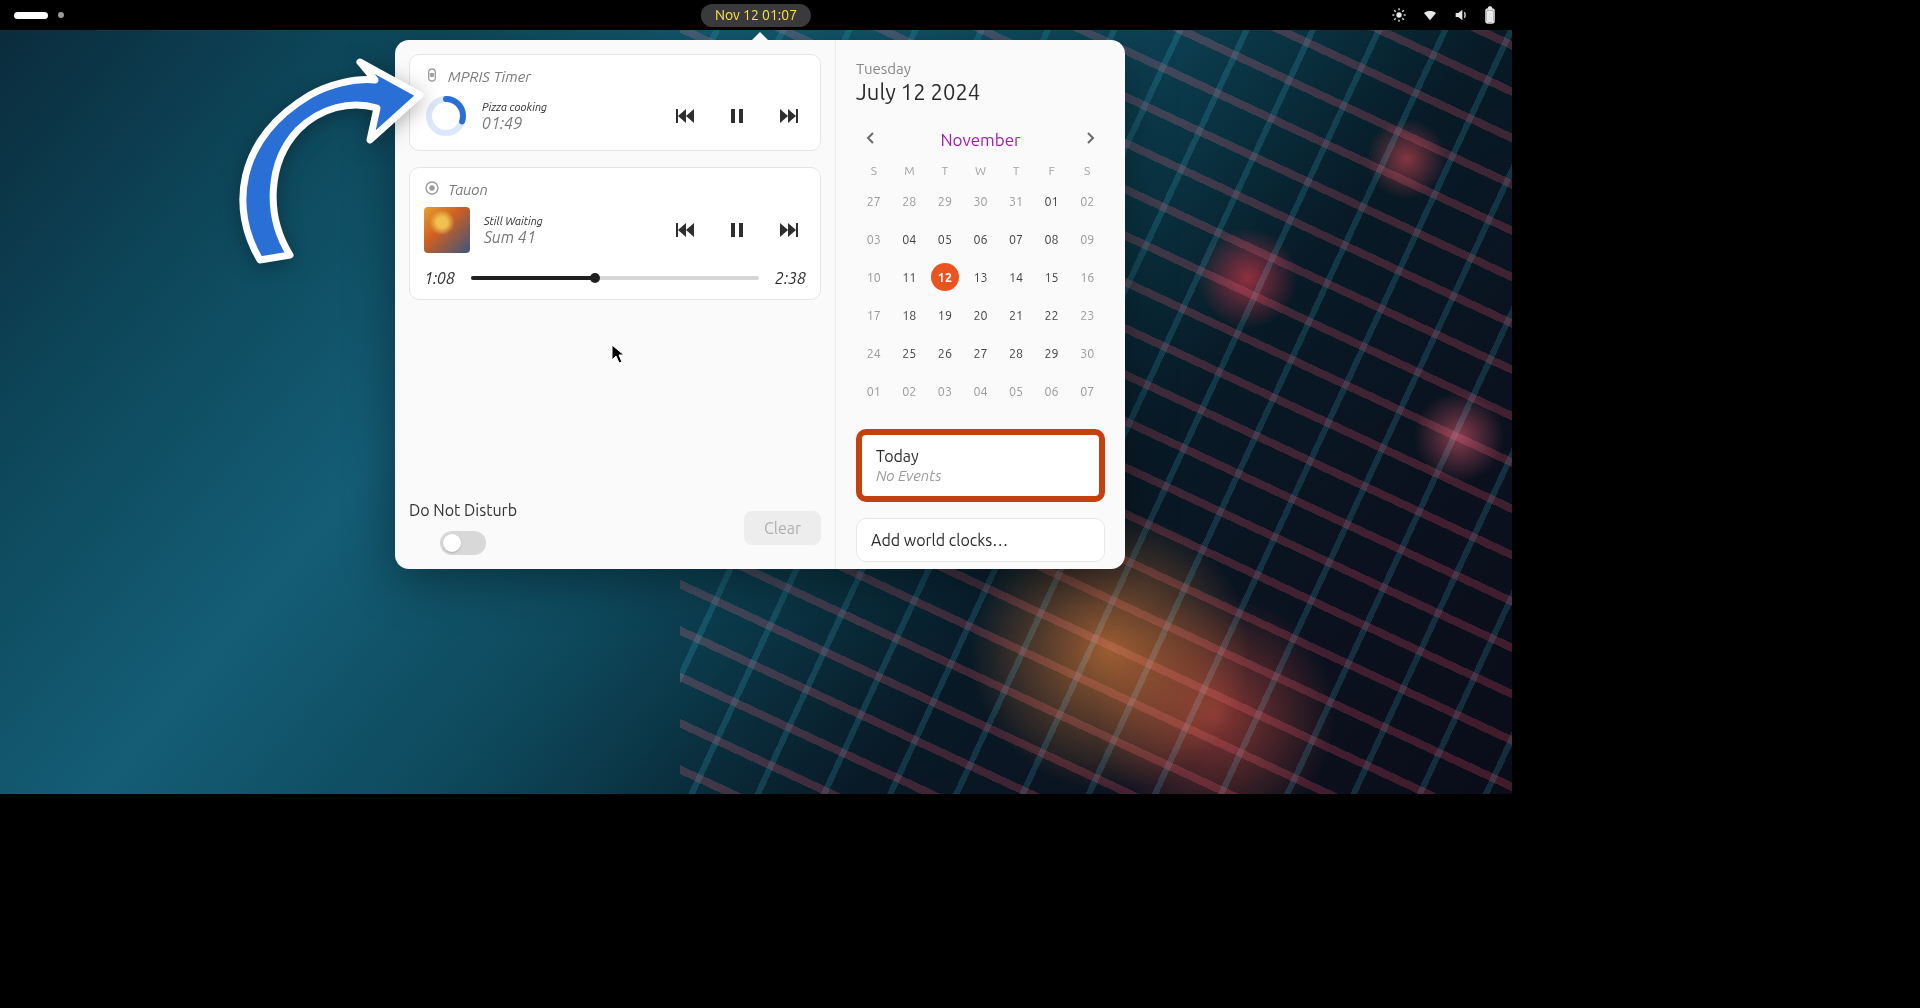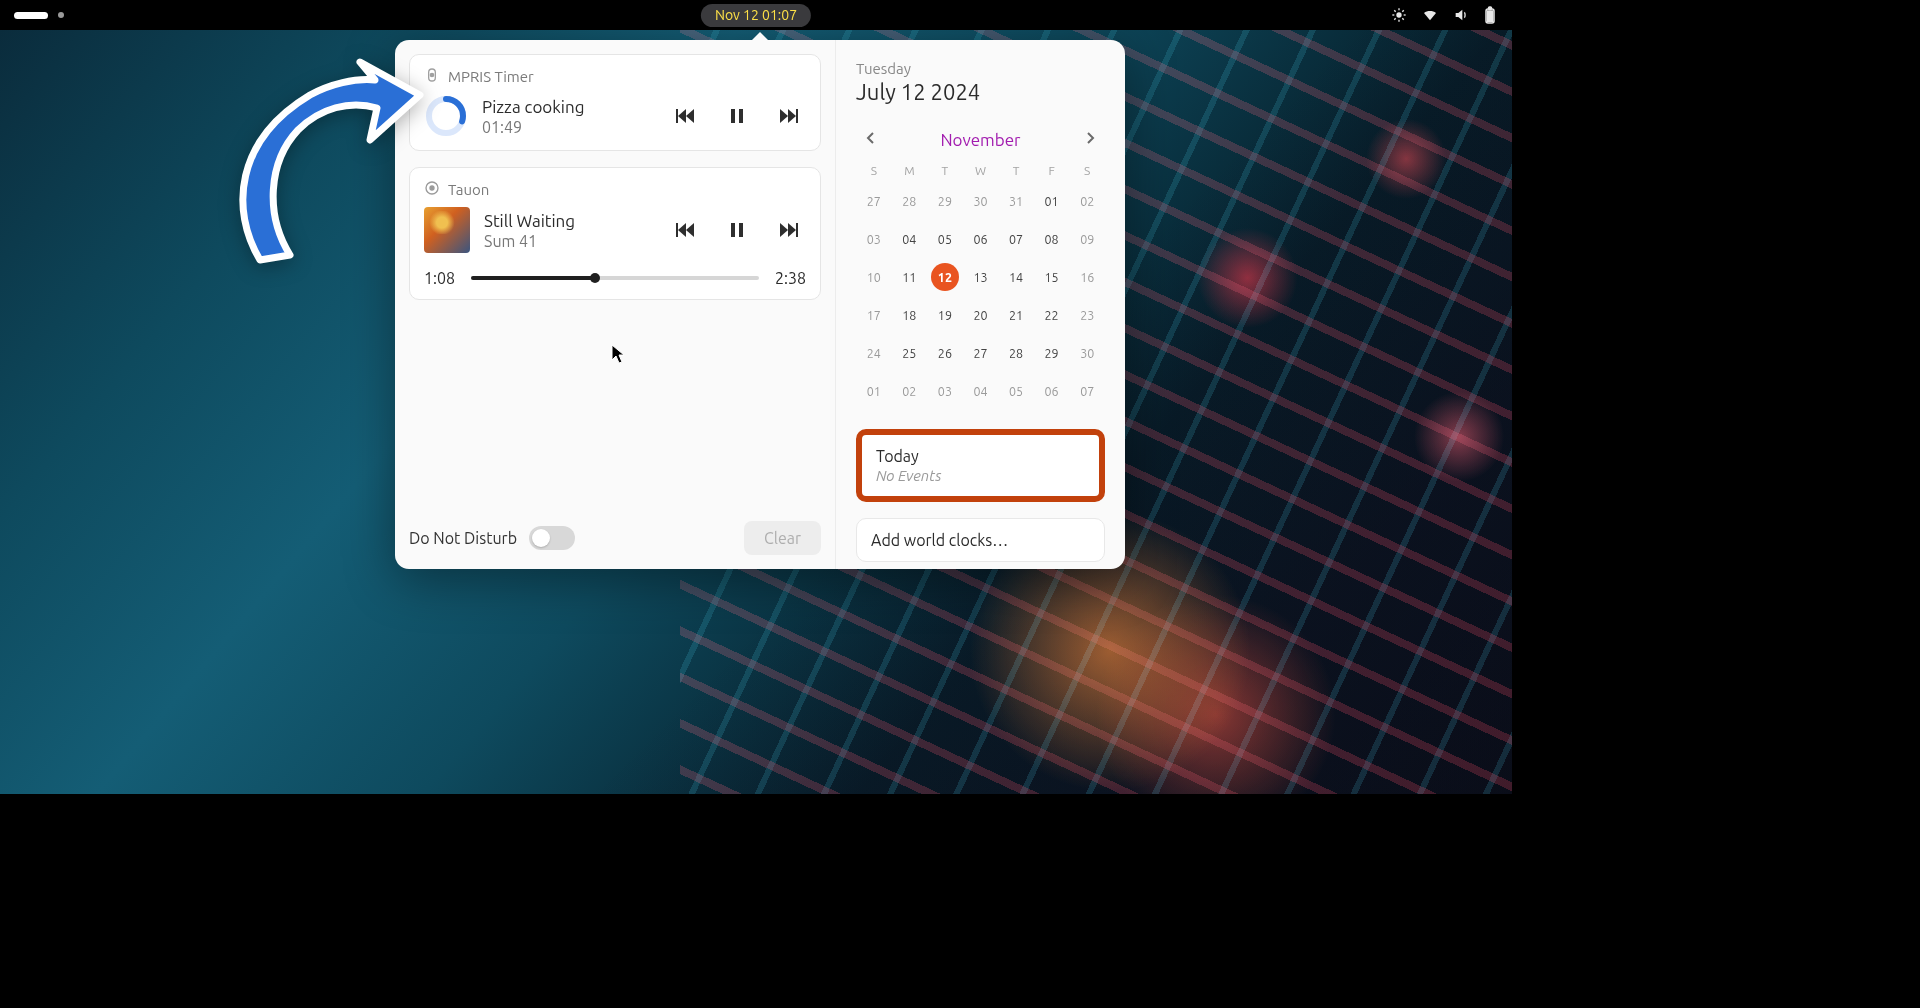"MPRIS Timer" .notif-area { font-style: none -> italic }
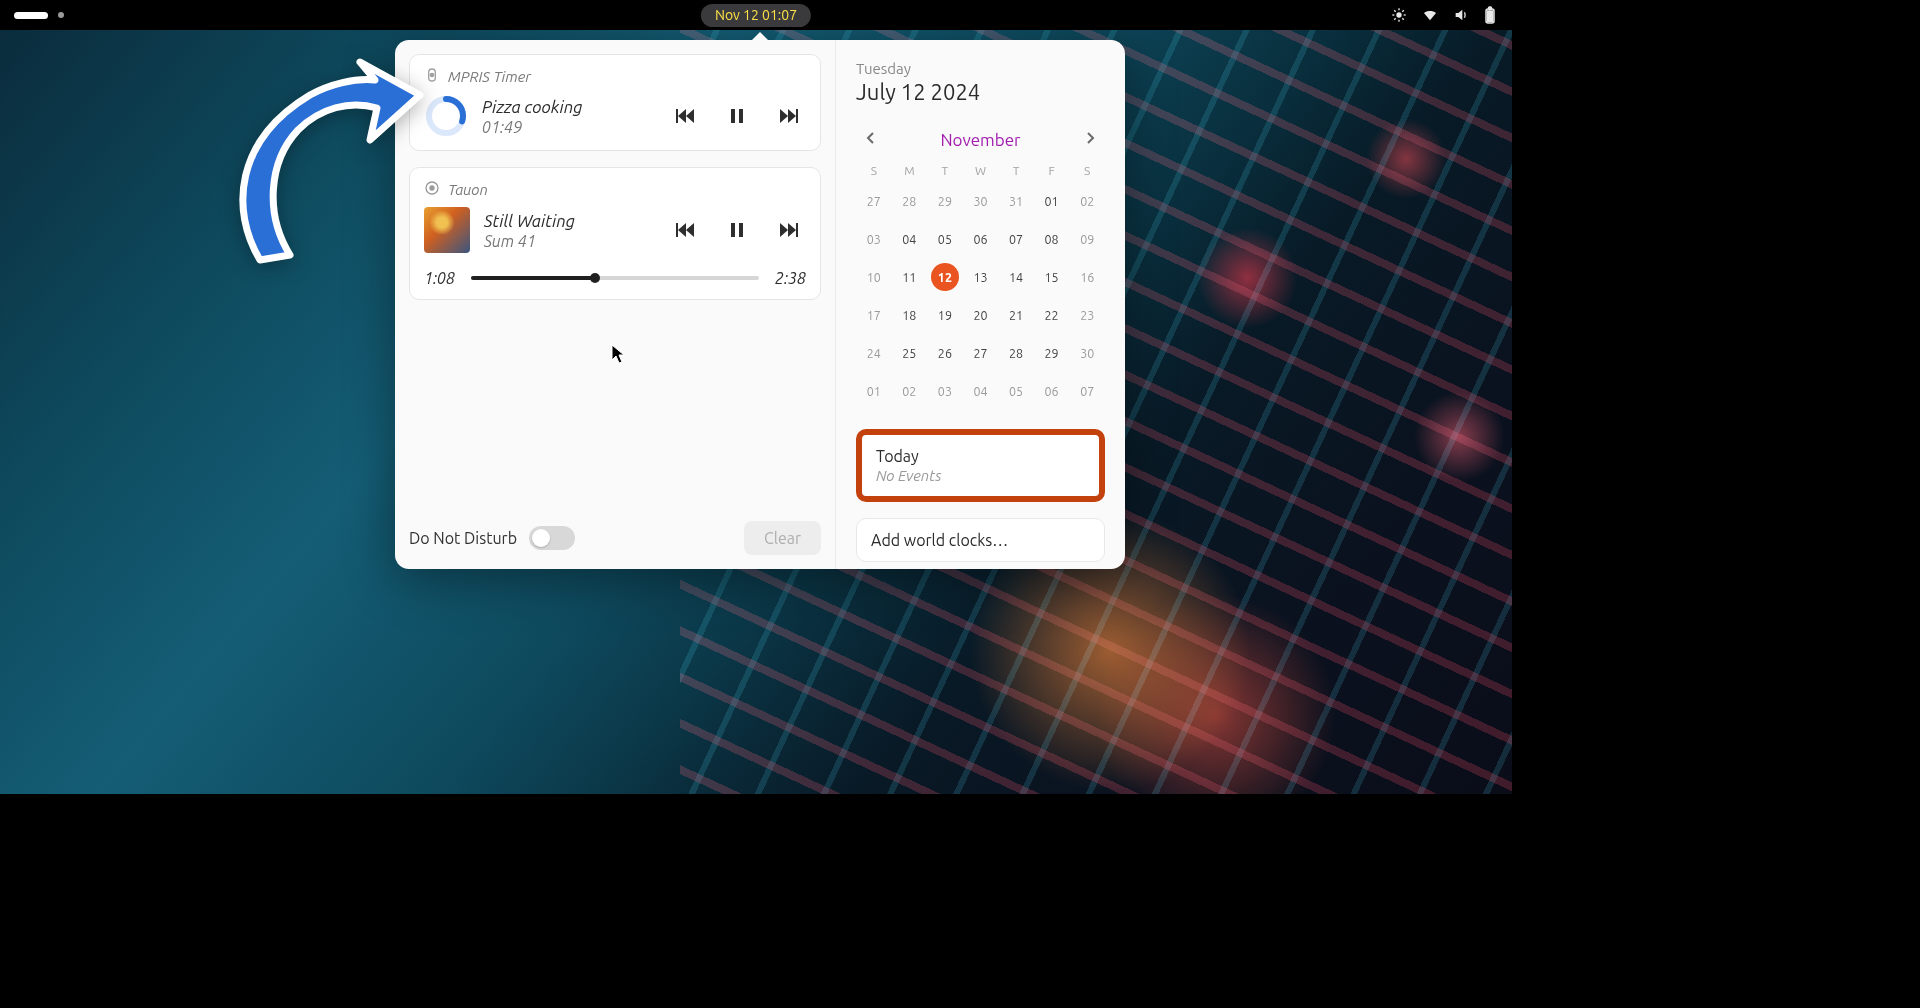"Pizza cooking" .media-title { font-size: 17px -> 11px }
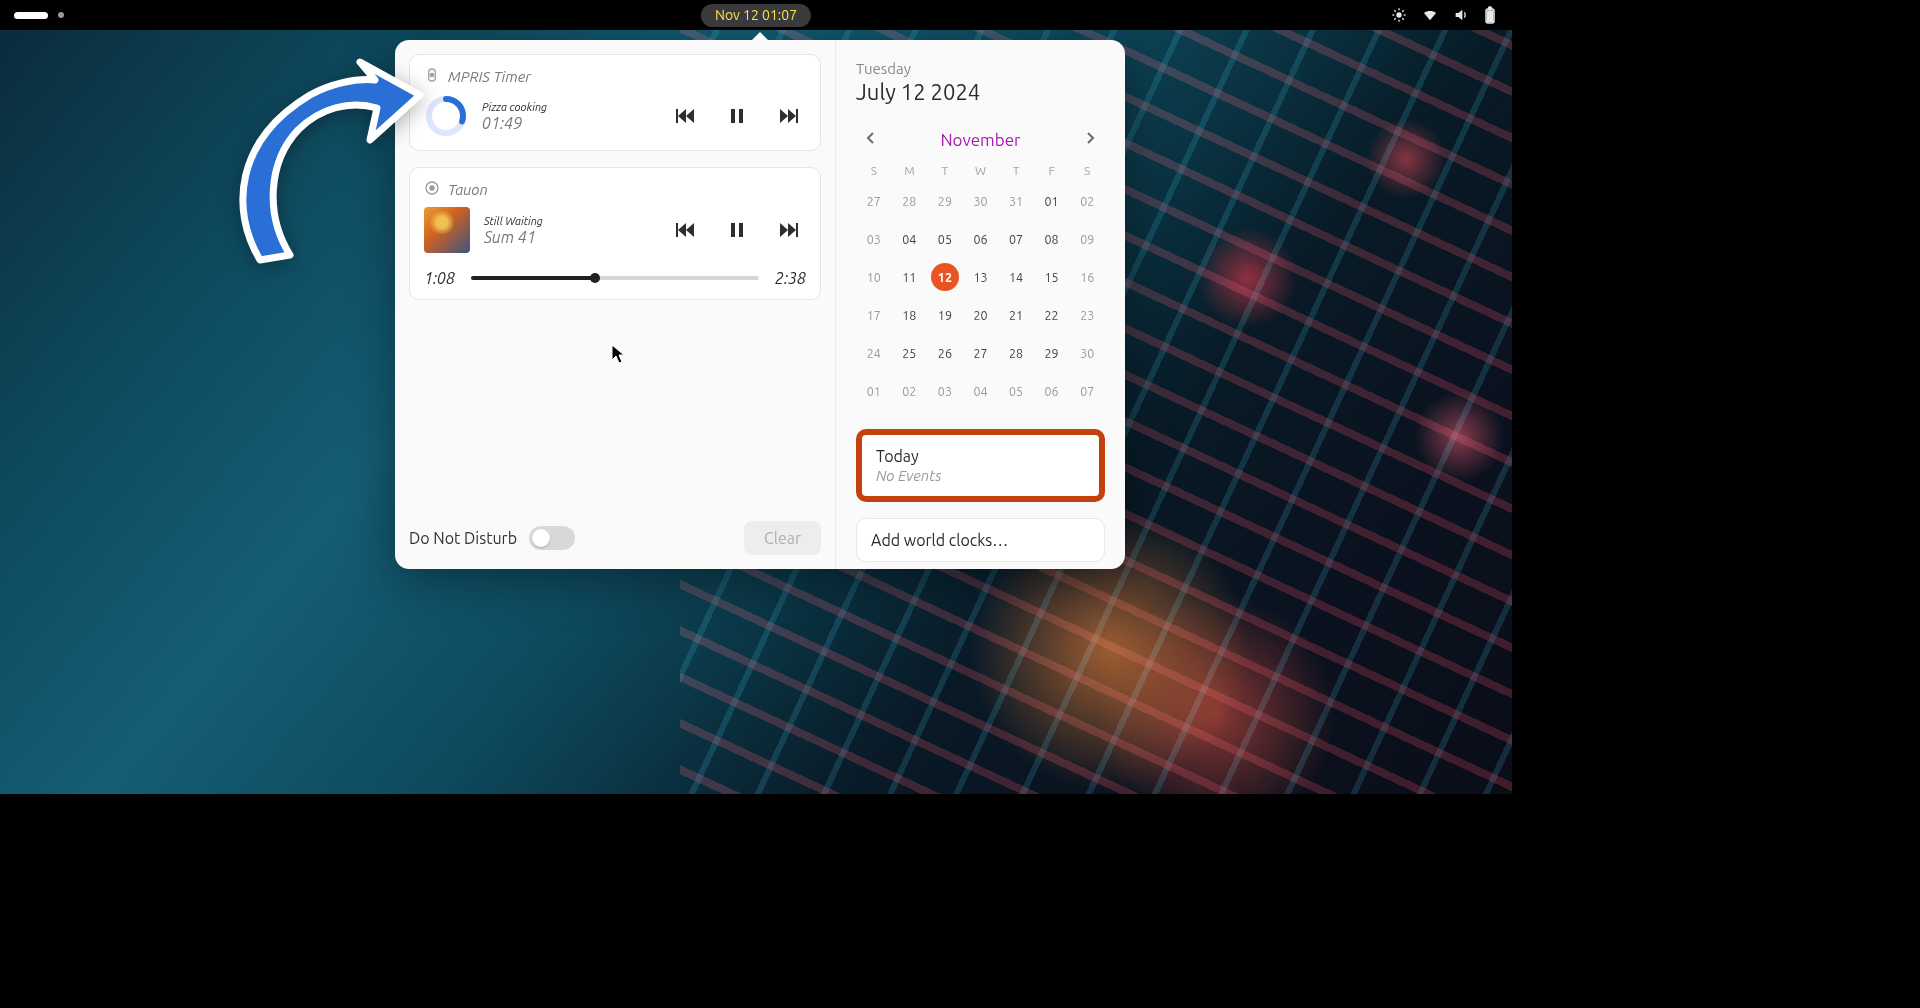"Do Not Disturb" .dnd-wrap { flex-direction: none -> column }
